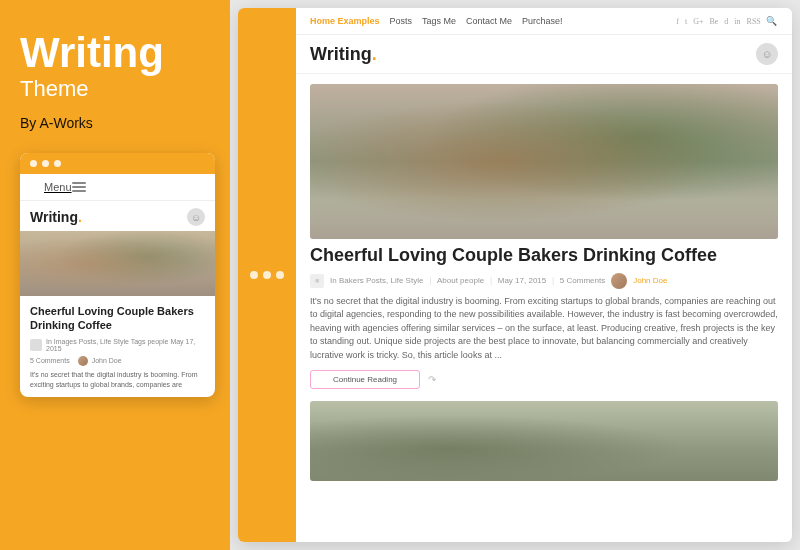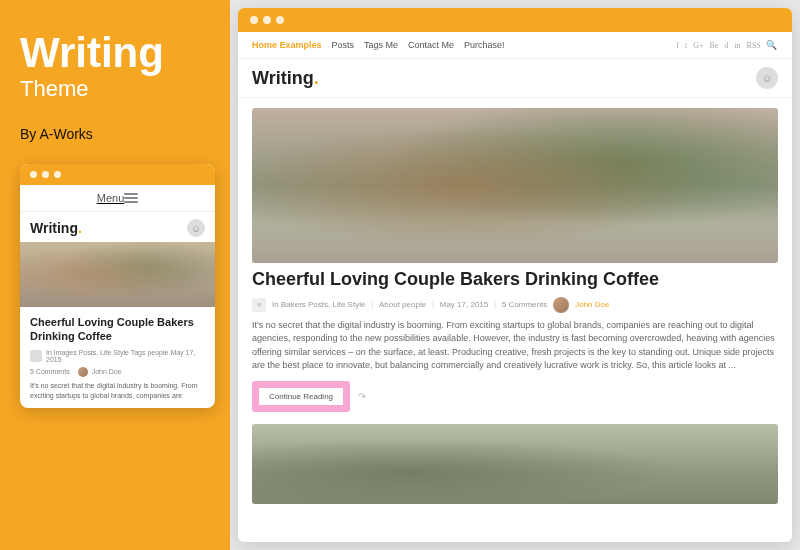"Home Examples" .browser-window { flex-direction: column -> row }
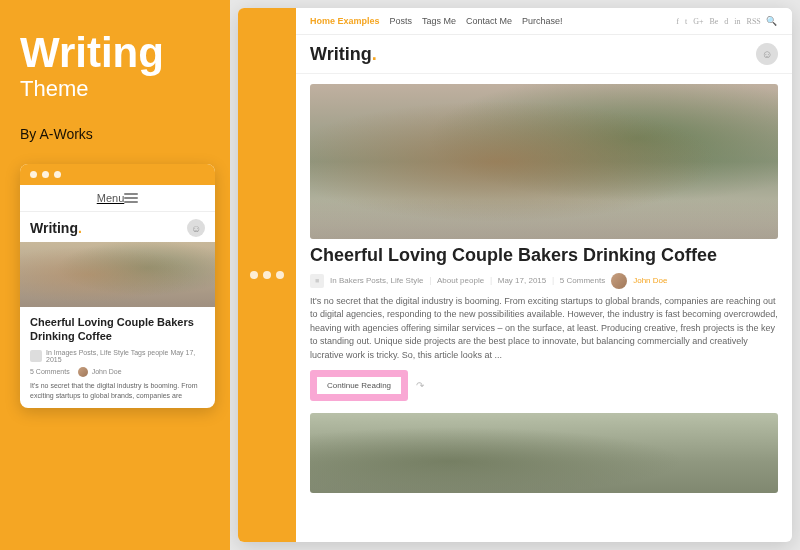"Theme" .left-subtitle { margin-bottom: 18px -> 7px }
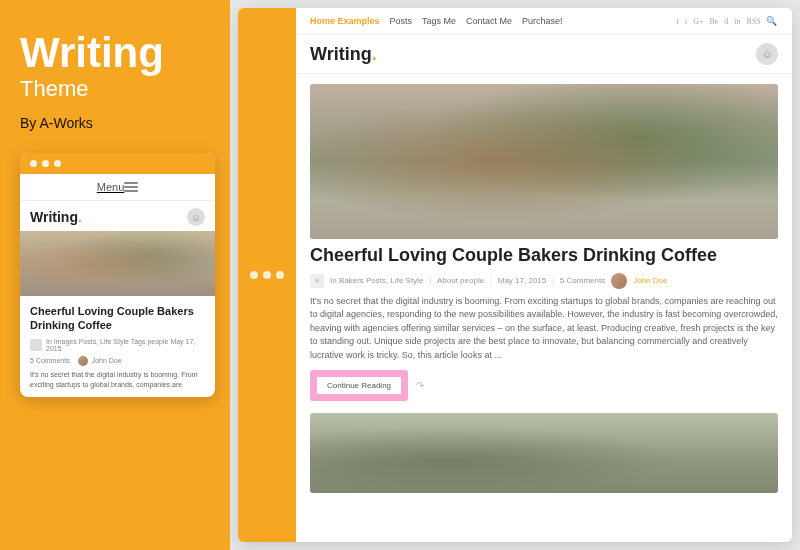"Menu" .mobile-nav { justify-content: center -> flex-start; padding: 7px 12px -> 7px 24px }
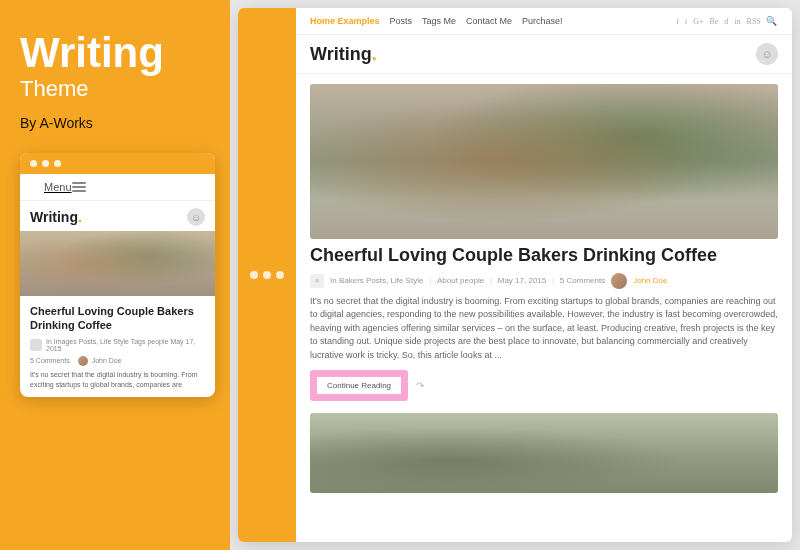"Continue Reading" .continue-btn { border: 7px solid #f9a8d4 -> 1px solid #f9a8d4; padding: 4px 10px -> 4px 22px }
